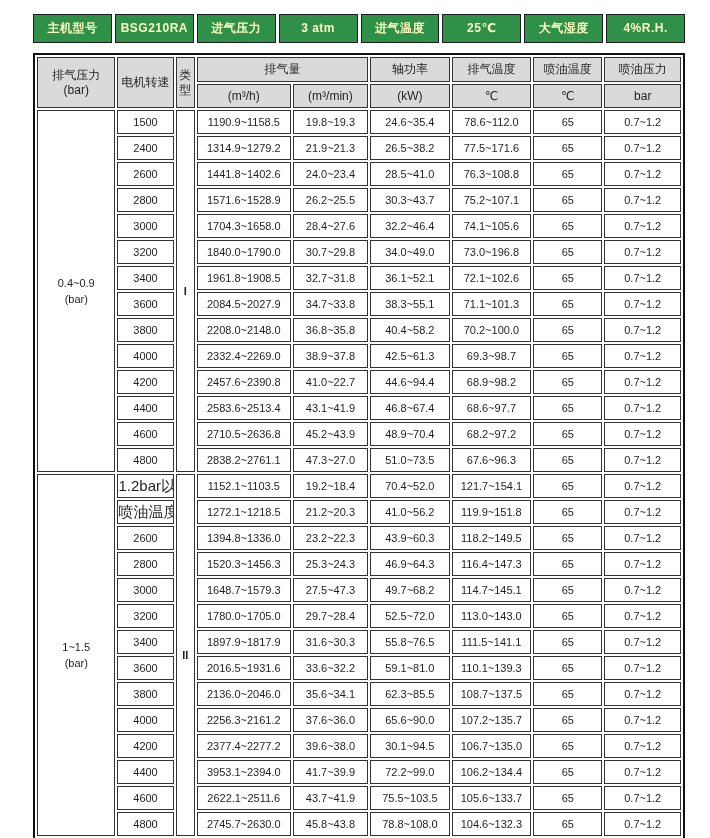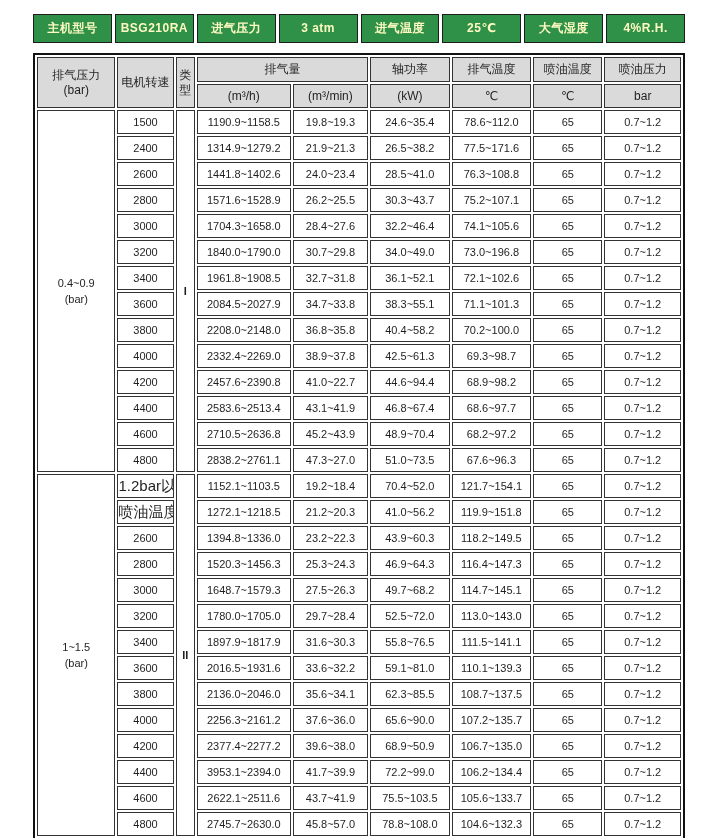"27.5~26.3" td { text: 26.3 -> 47.3 }
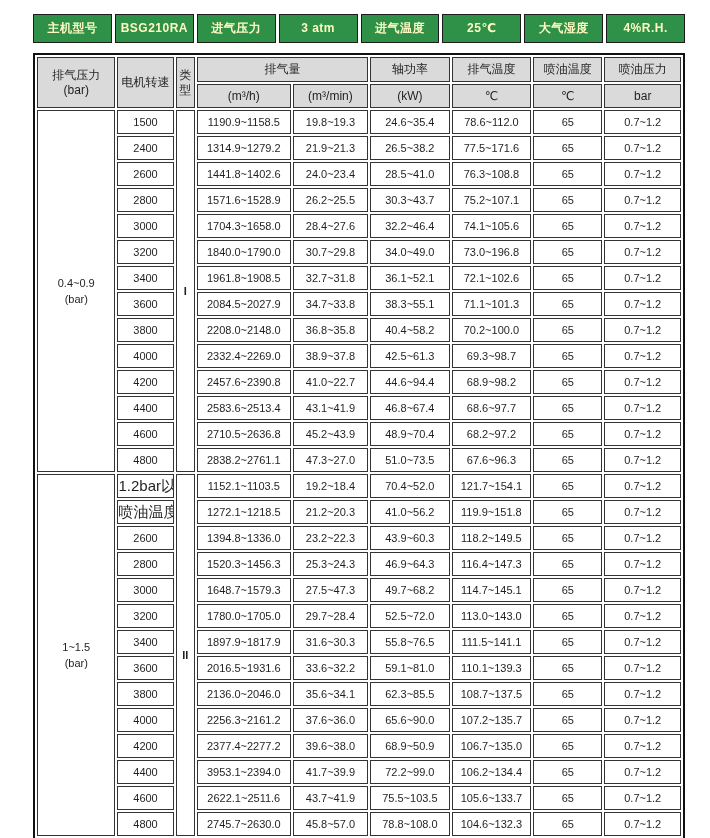"68.9~50.9" td { text: 68.9~50.9 -> 30.1~94.5 }
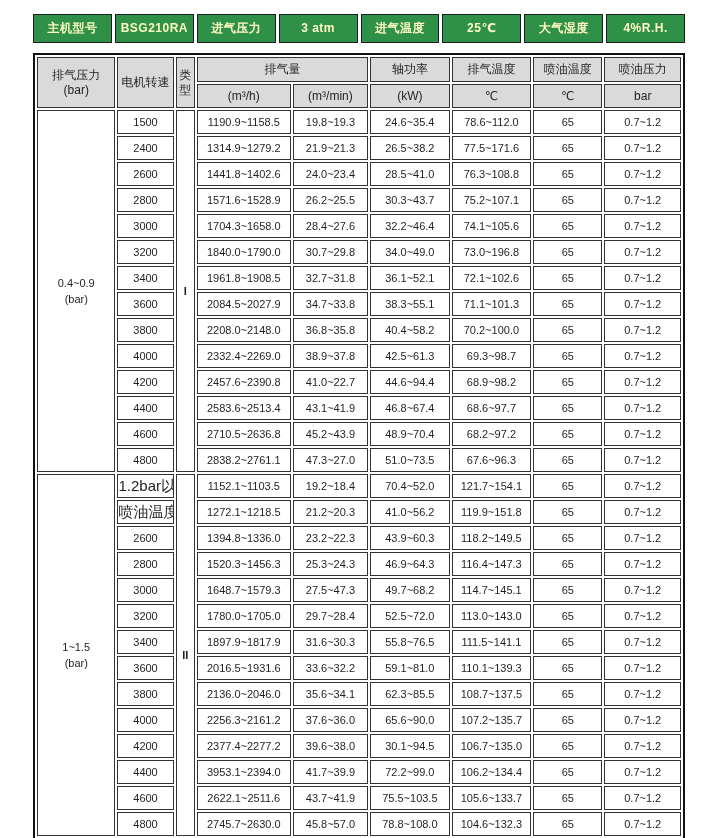"45.8~57.0" td { text: 57.0 -> 43.8 }
